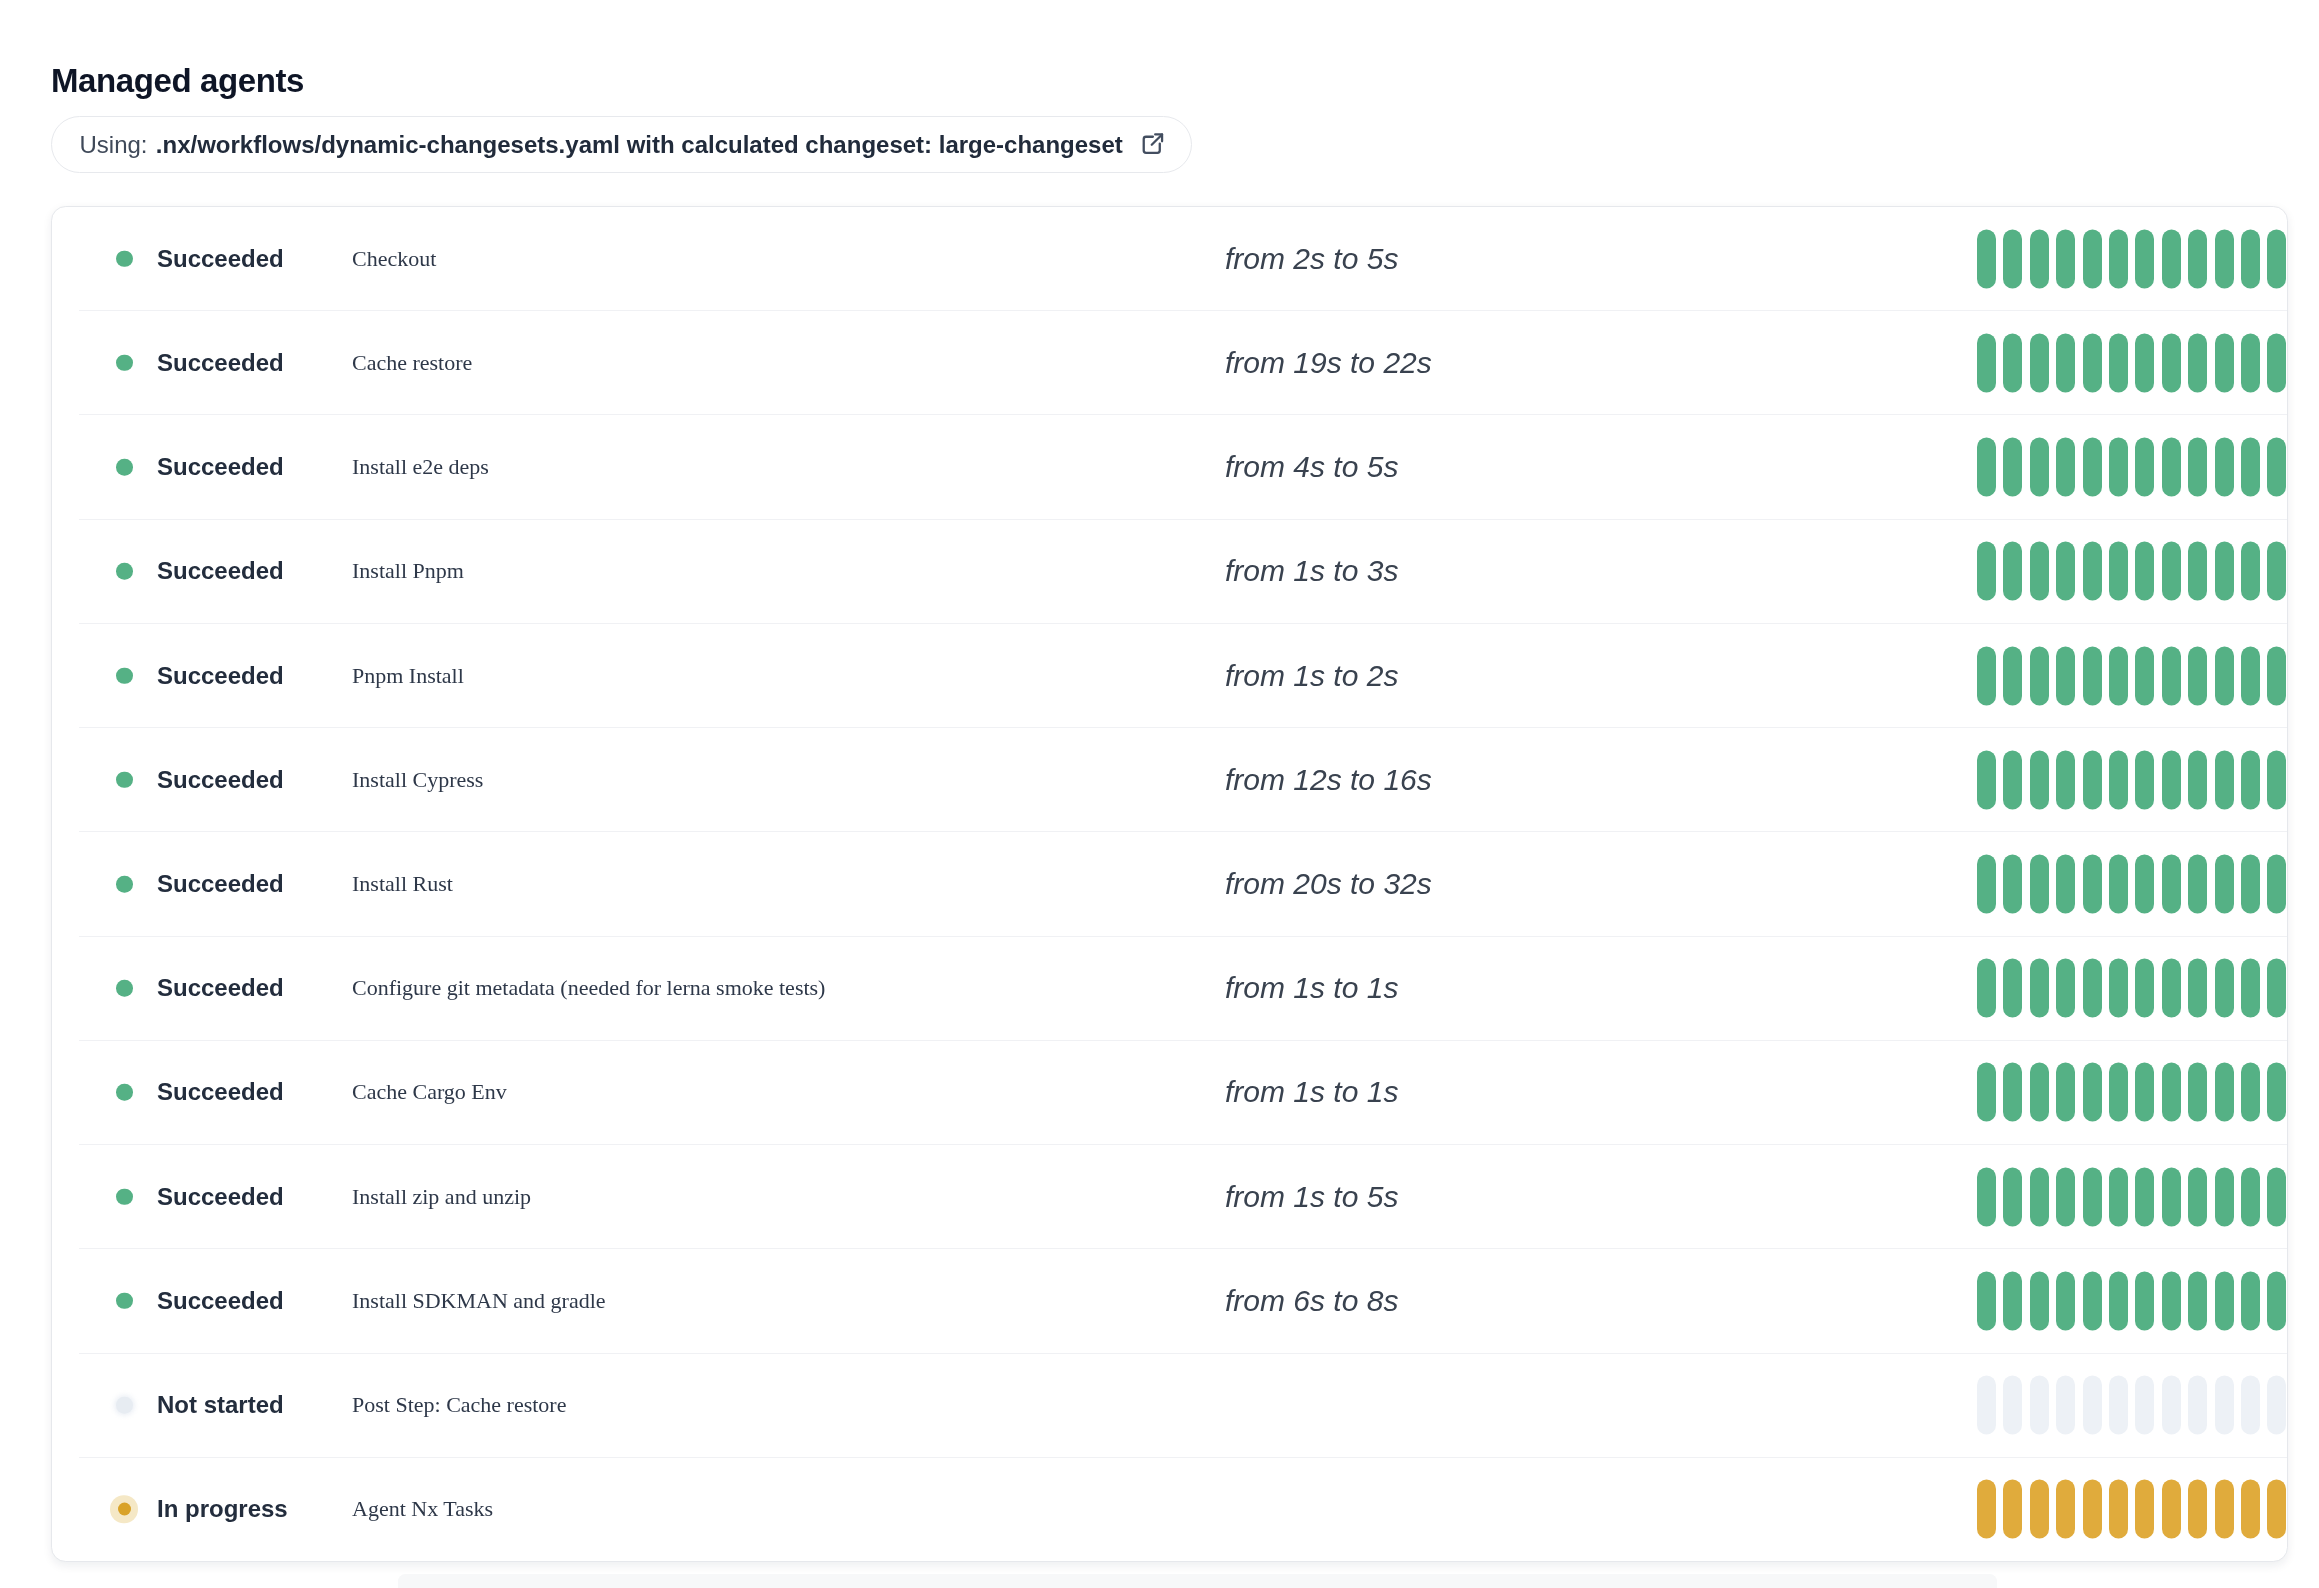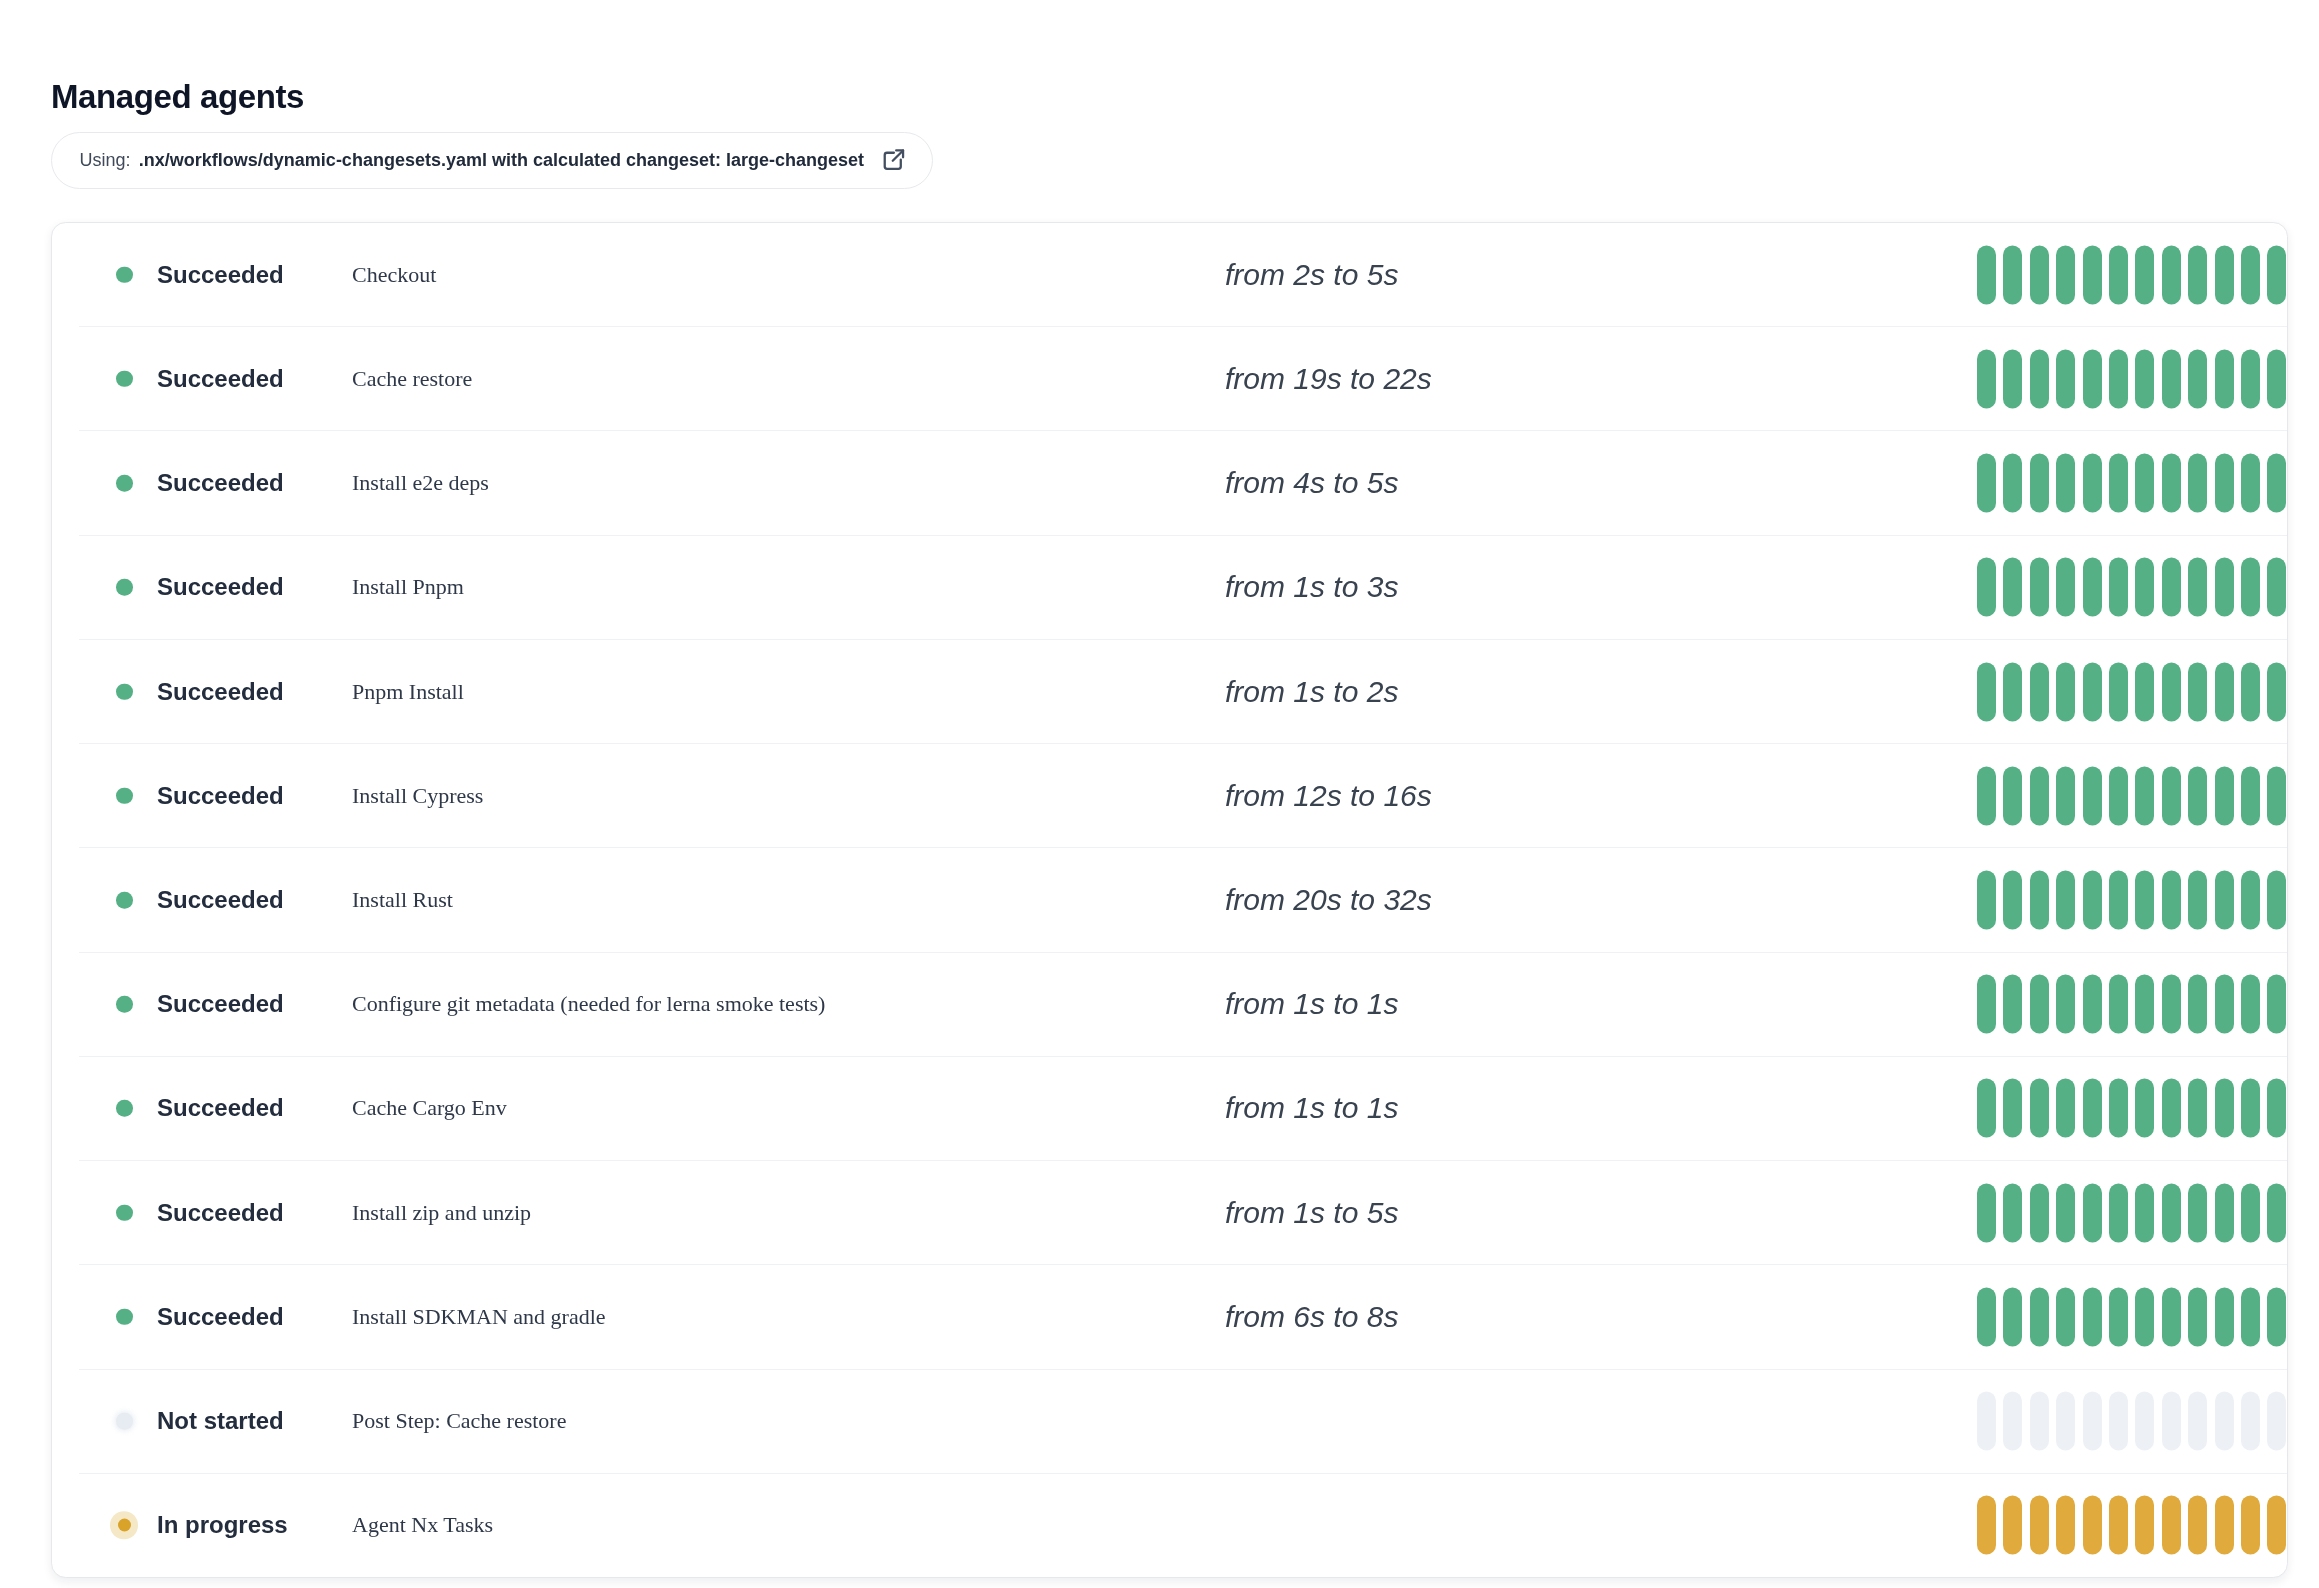"Managed agents" .page { margin-top: 16px -> none }
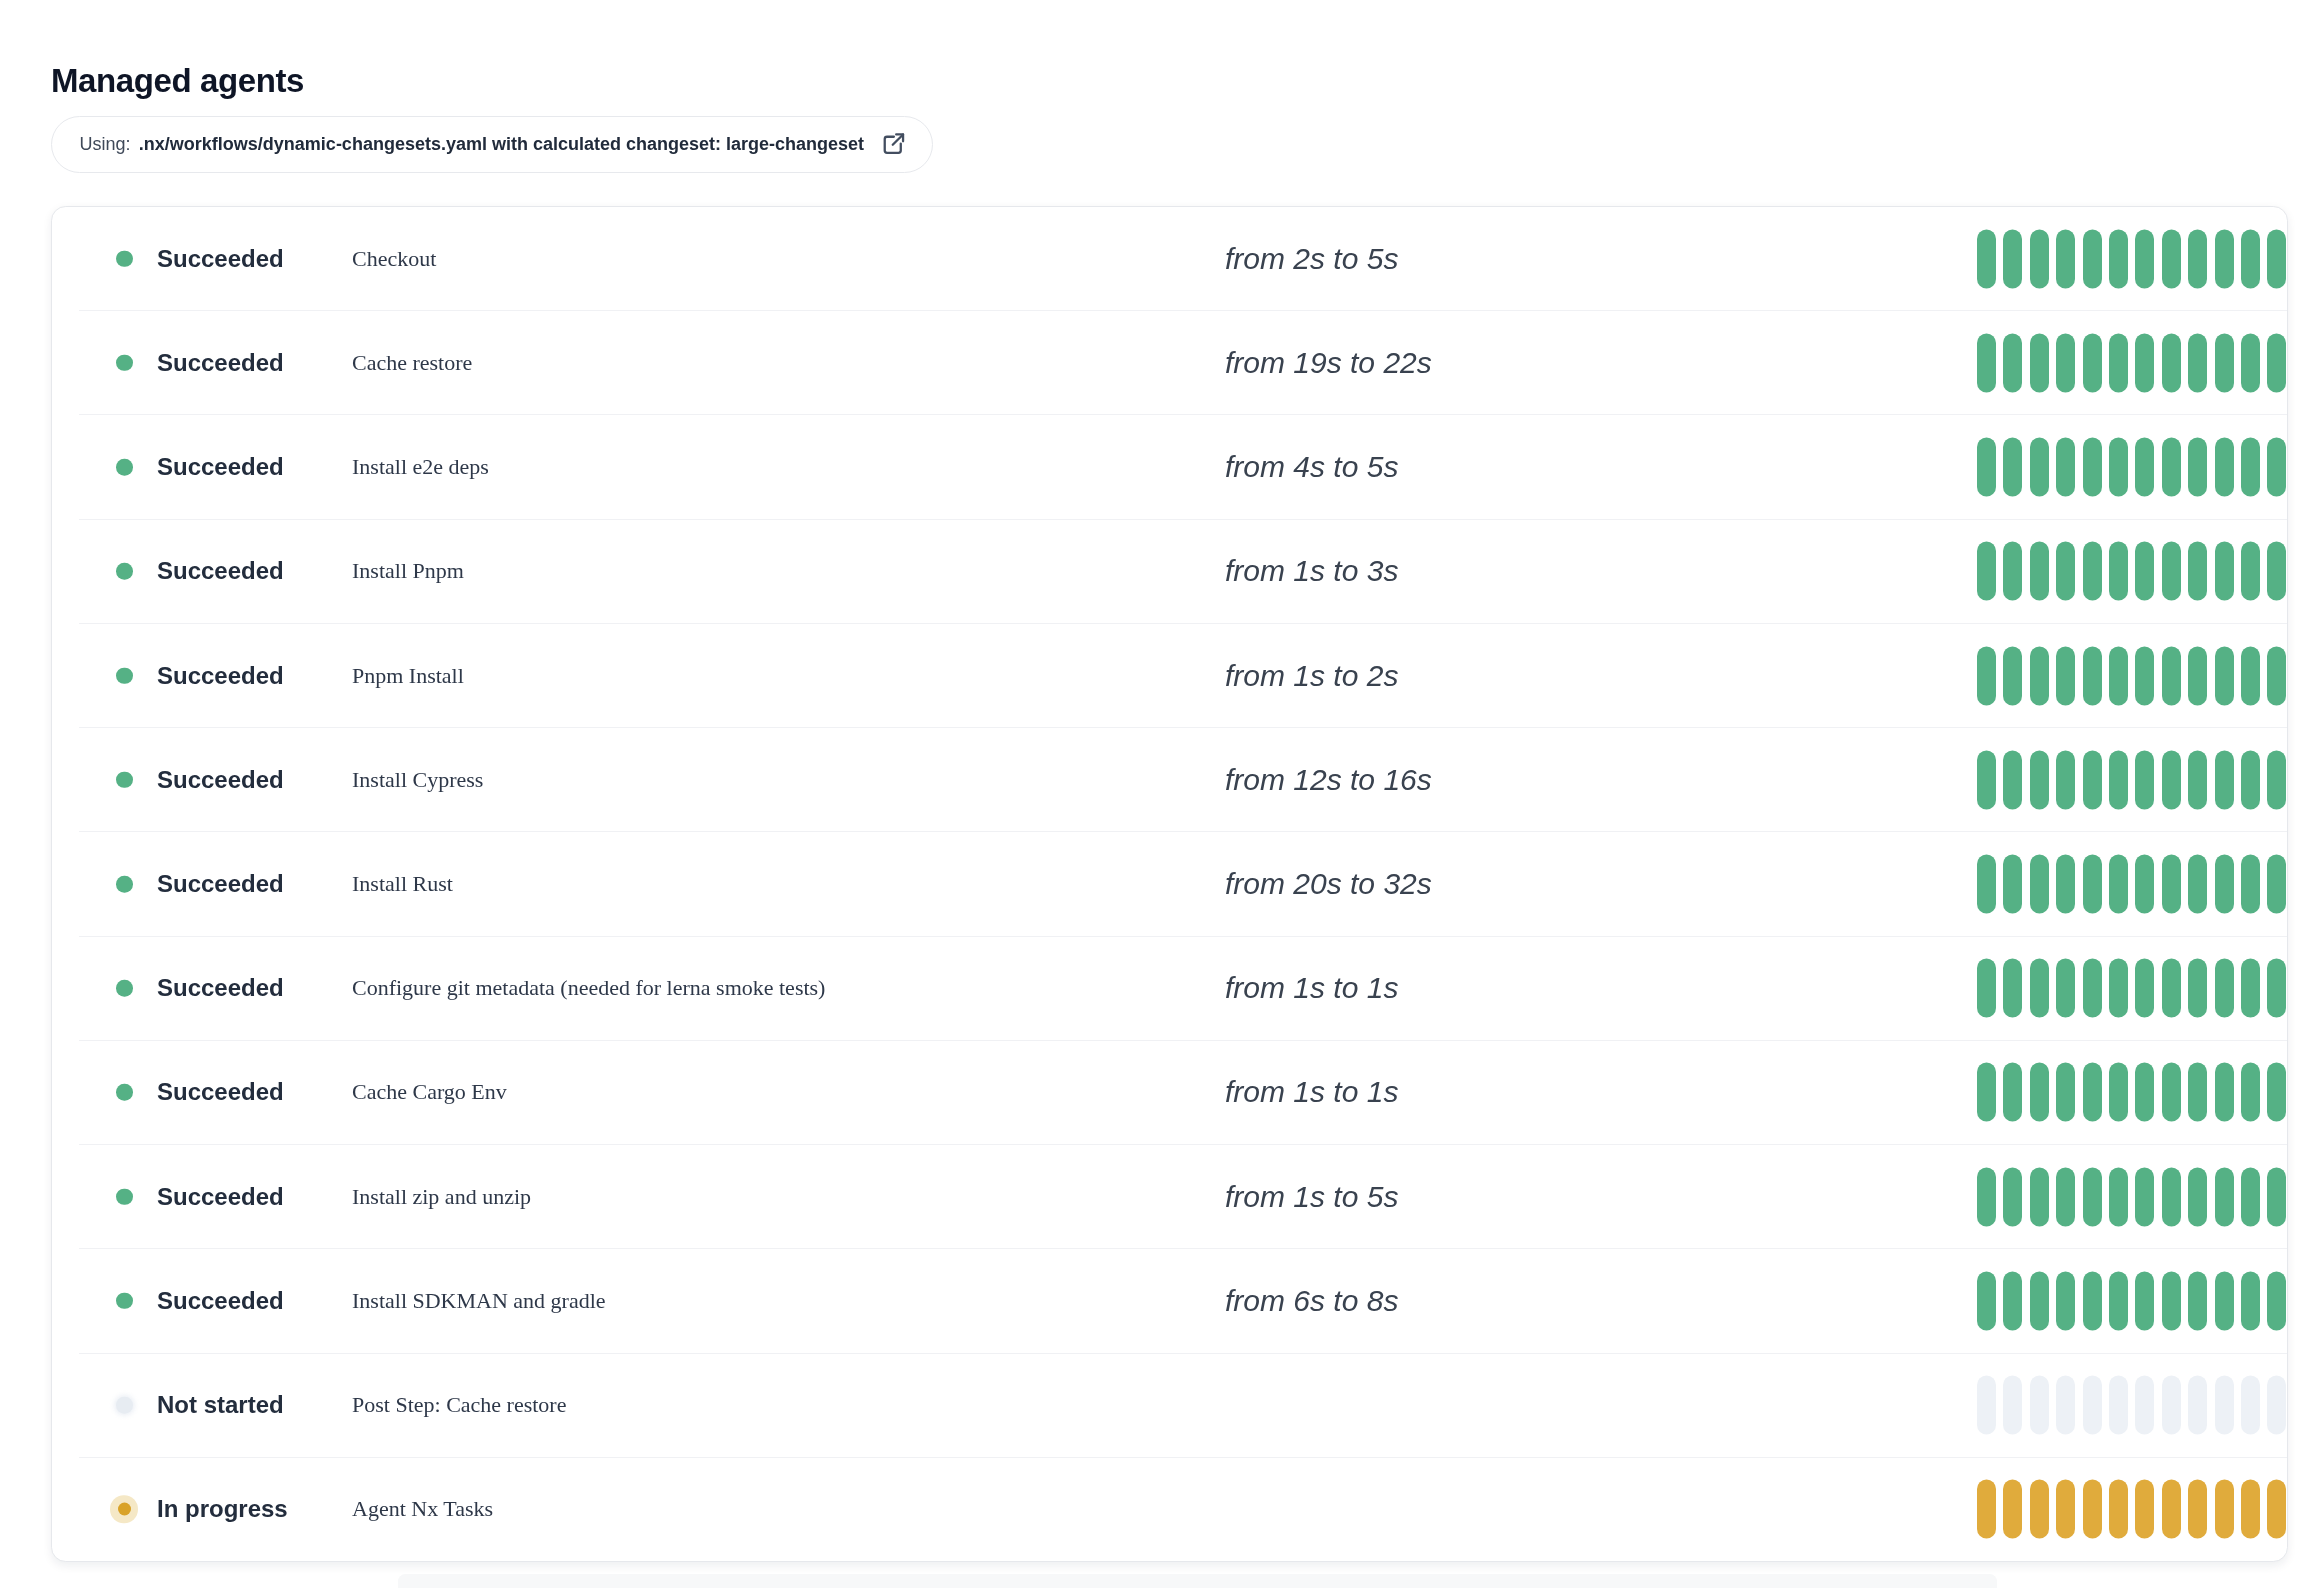"Using:" .workflow-banner { font-size: 18px -> 24px }
